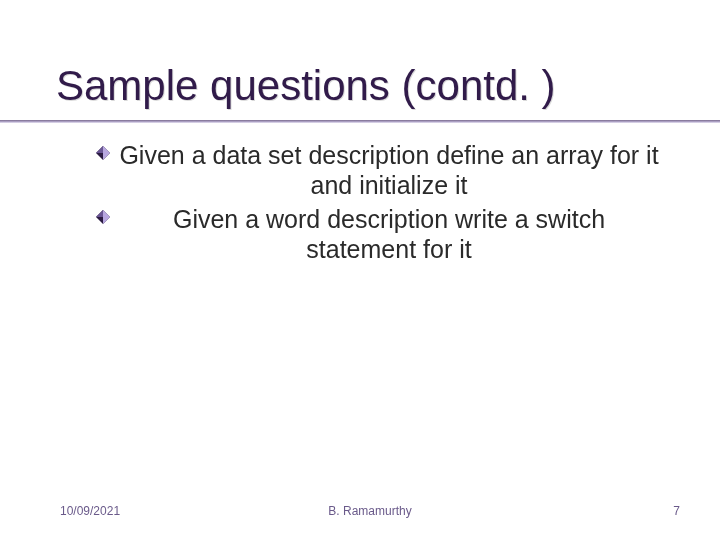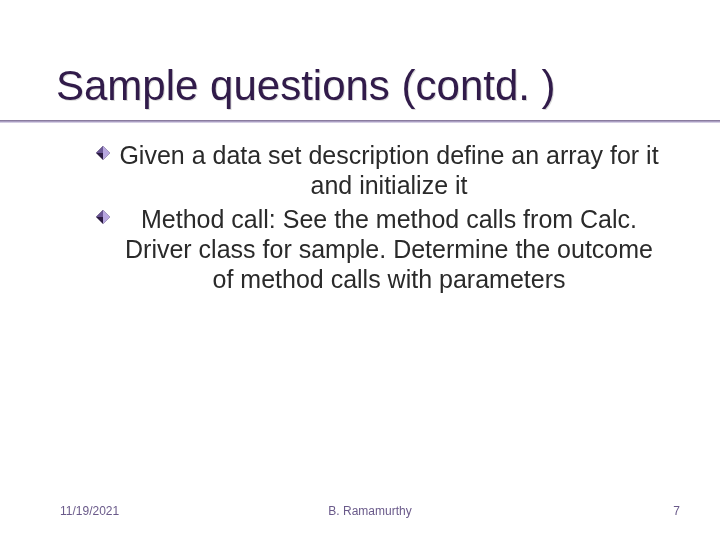"Given a word description write" div.bullet-item { html: none -> <div> <span> <svg> <polygon></polygon> <polygon></polygon> <polygon></polygon> </svg> </span> <span>Given a word description write a switch statement for it</span> </div> }
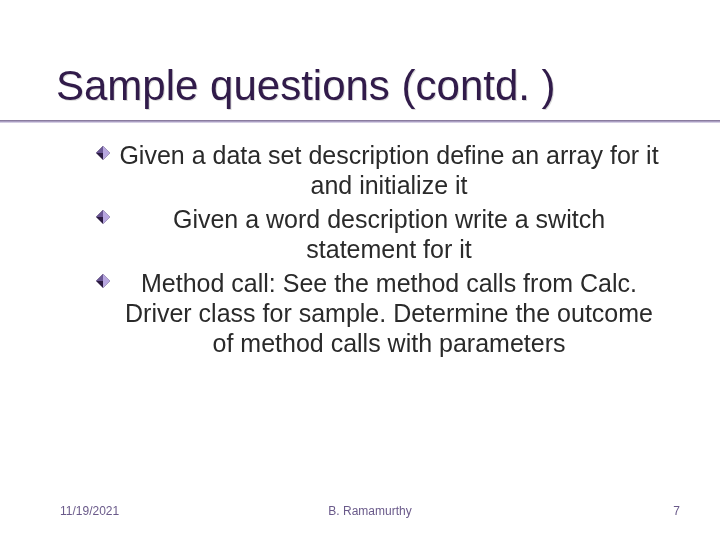"Method call: See the method" div.bullet-item { html: <div> <span> <svg> <polygon></polygon> <polygon></polygon> <polygon></polygon> </svg> </span> <span>Method call: See the method calls from Calc. Driver class for sample. Determine the outcome of method calls with parameters</span> </div> -> none }
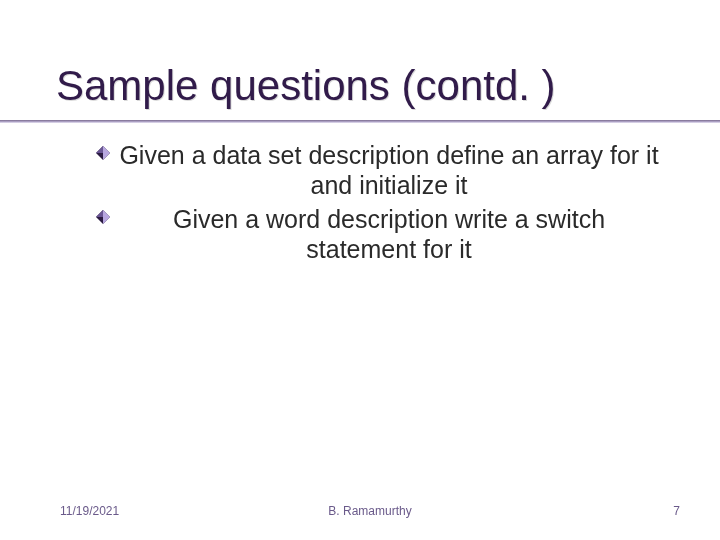"11/19/2021" span.footer-date { text: 11/19/2021 -> 10/09/2021 }
